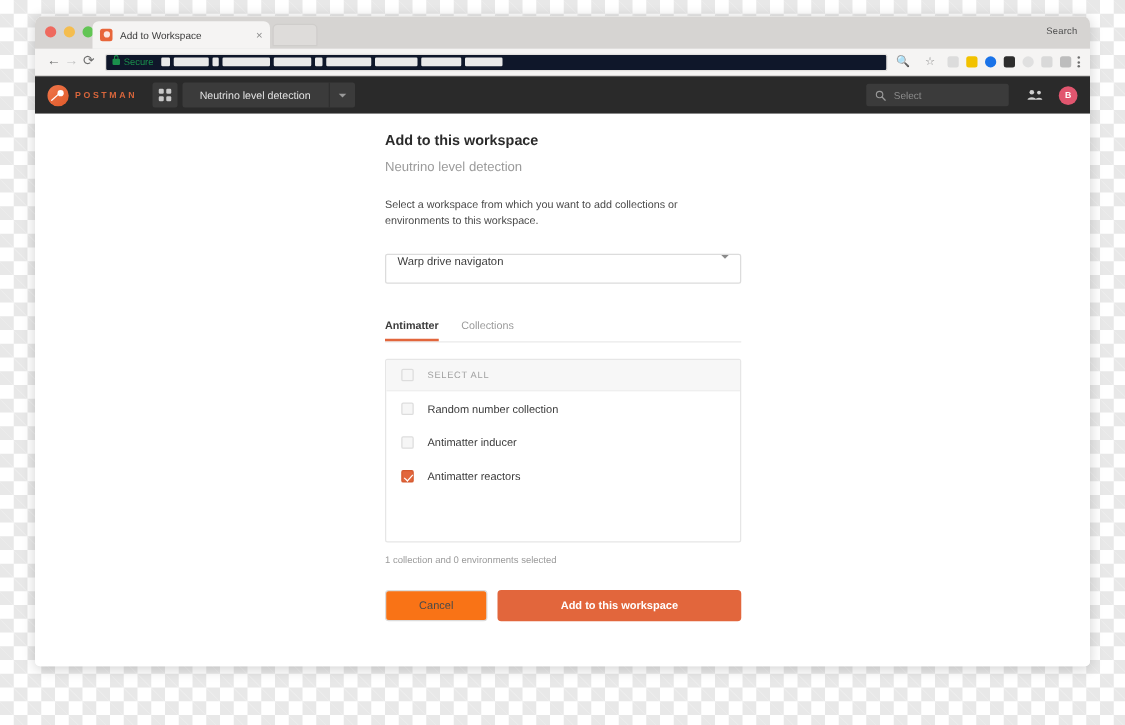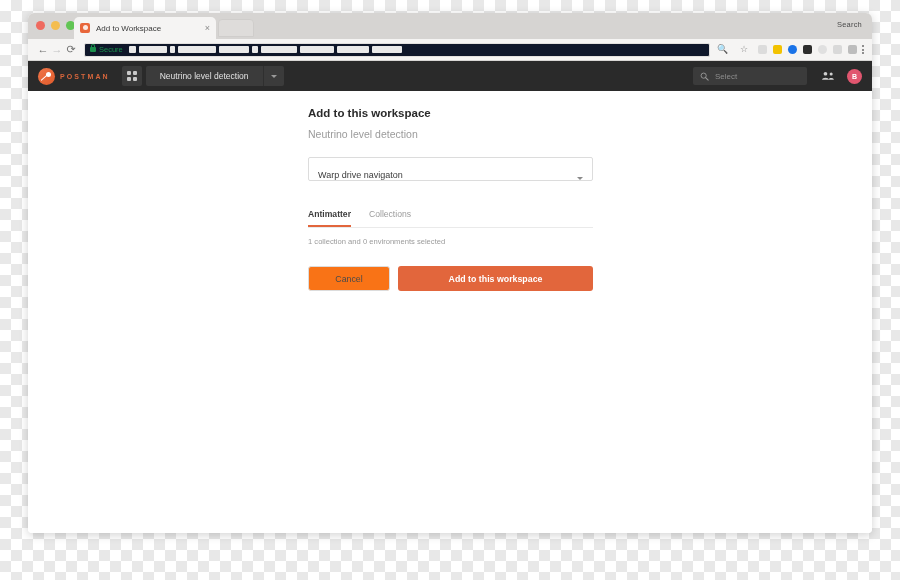"Select a workspace from which" div.dlg-desc { html: none -> <div>Select a workspace from which you want to add collections or environments to this workspace.</div> }
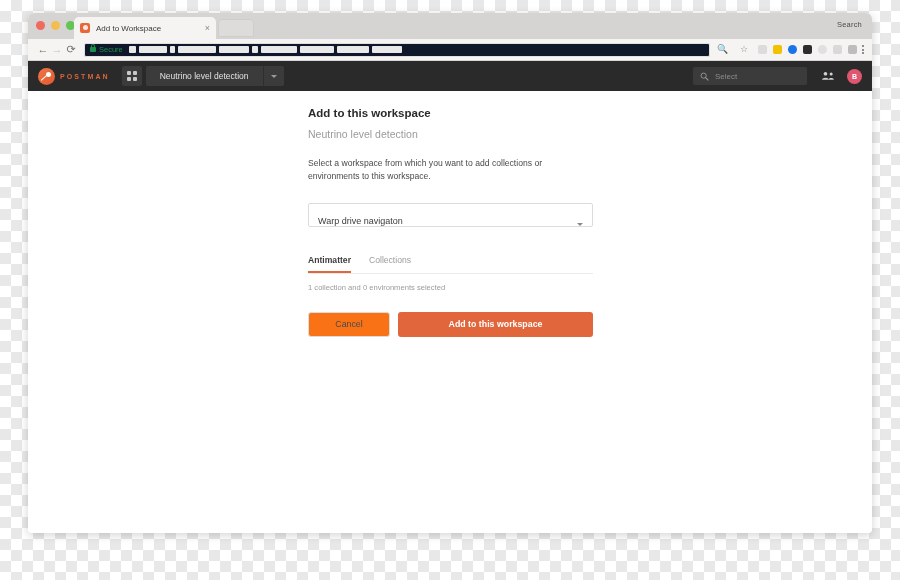"Warp drive navigaton" .select-box { align-items: flex-end -> flex-start }
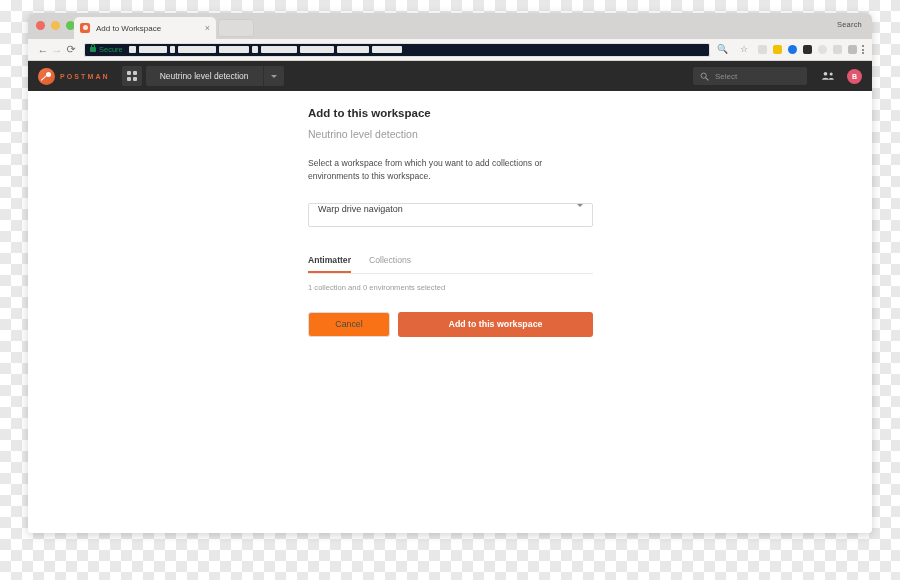"SELECT ALL" div.list-box { html: none -> <div> <div> <span></span> <span>SELECT ALL</span> </div> <div> <span></span> <span>Random number collection</span> </div> <div> <span></span> <span>Antimatter inducer</span> </div> <div> <span></span> <span>Antimatter reactors</span> </div> </div> }
